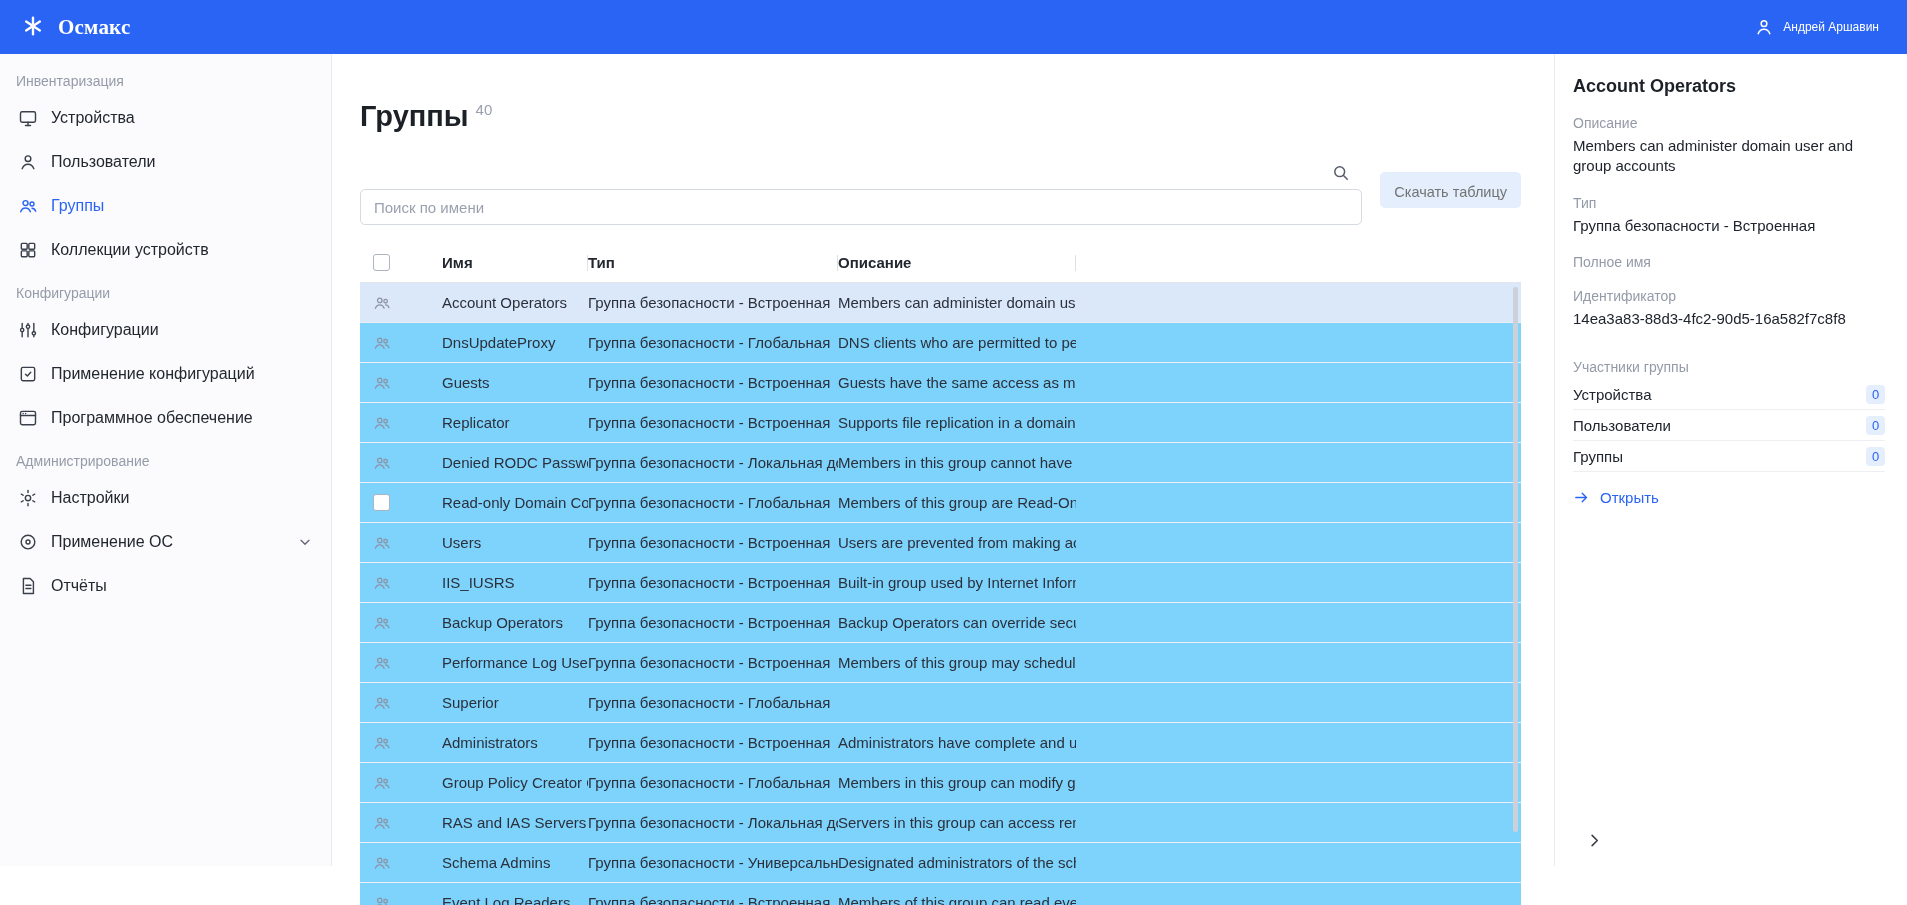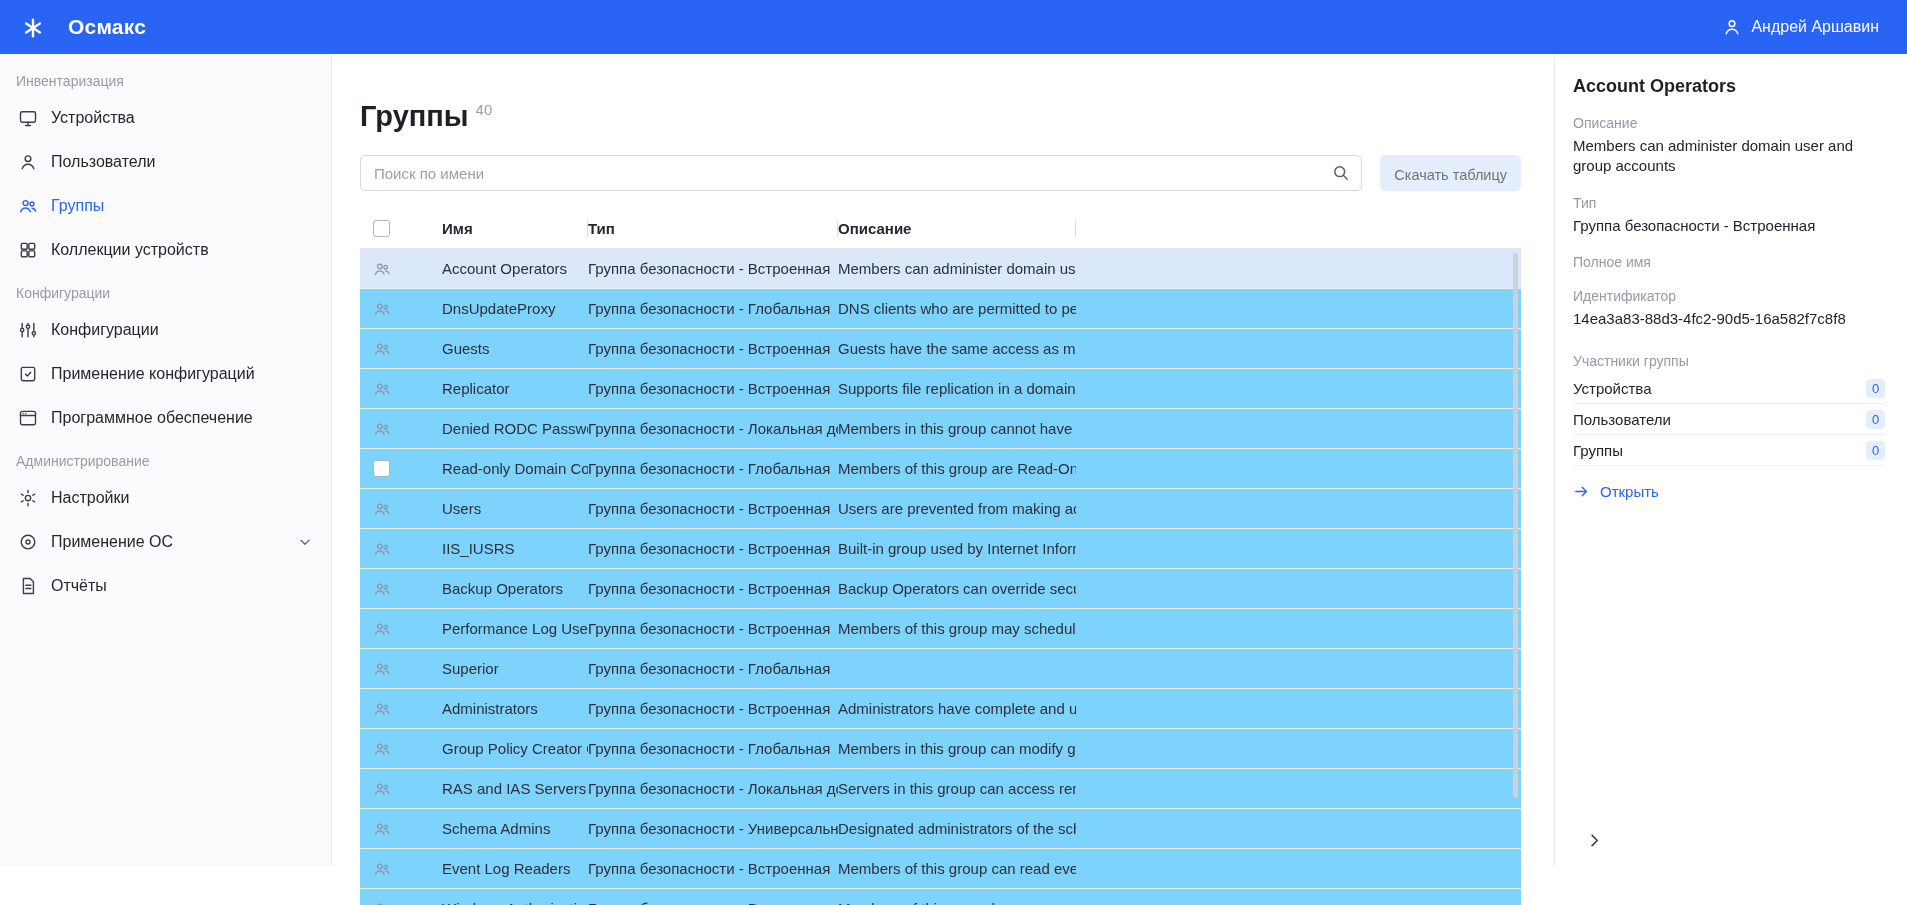"Осмакс" .brand { align-items: flex-end -> flex-start; font-family: none -> Liberation Serif, serif; gap: 24px -> 14px }
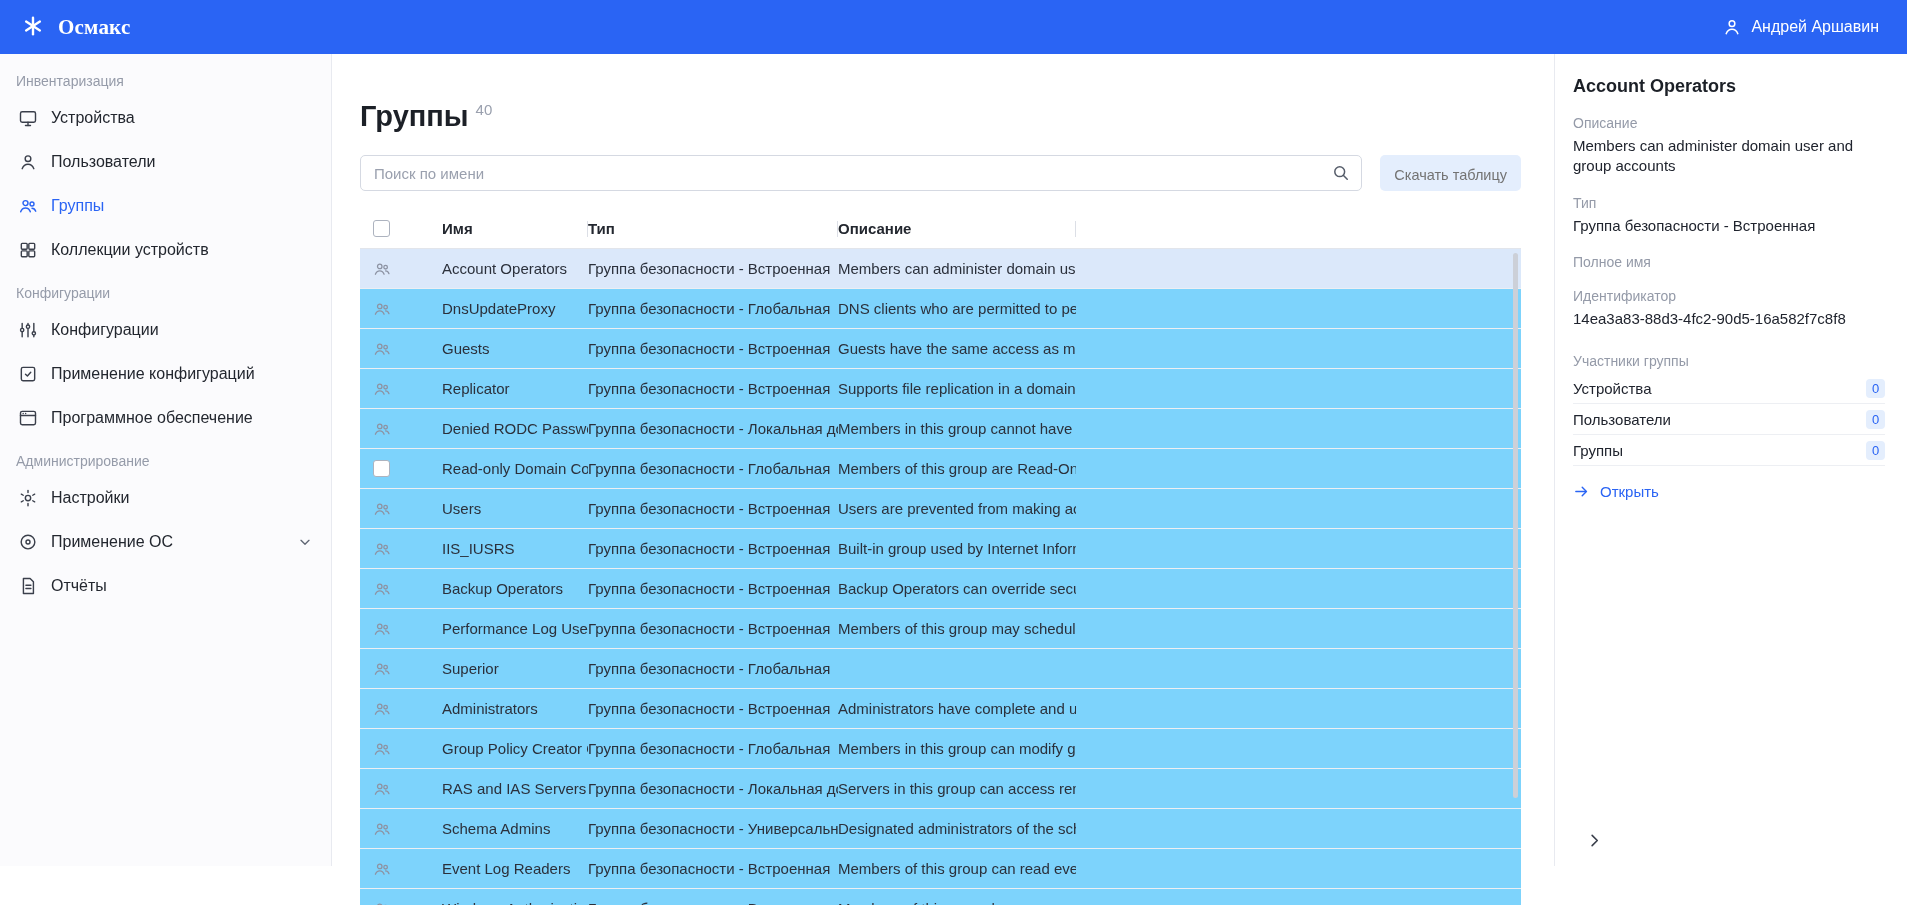"Андрей Аршавин" .userbox { font-size: 16px -> 12px }
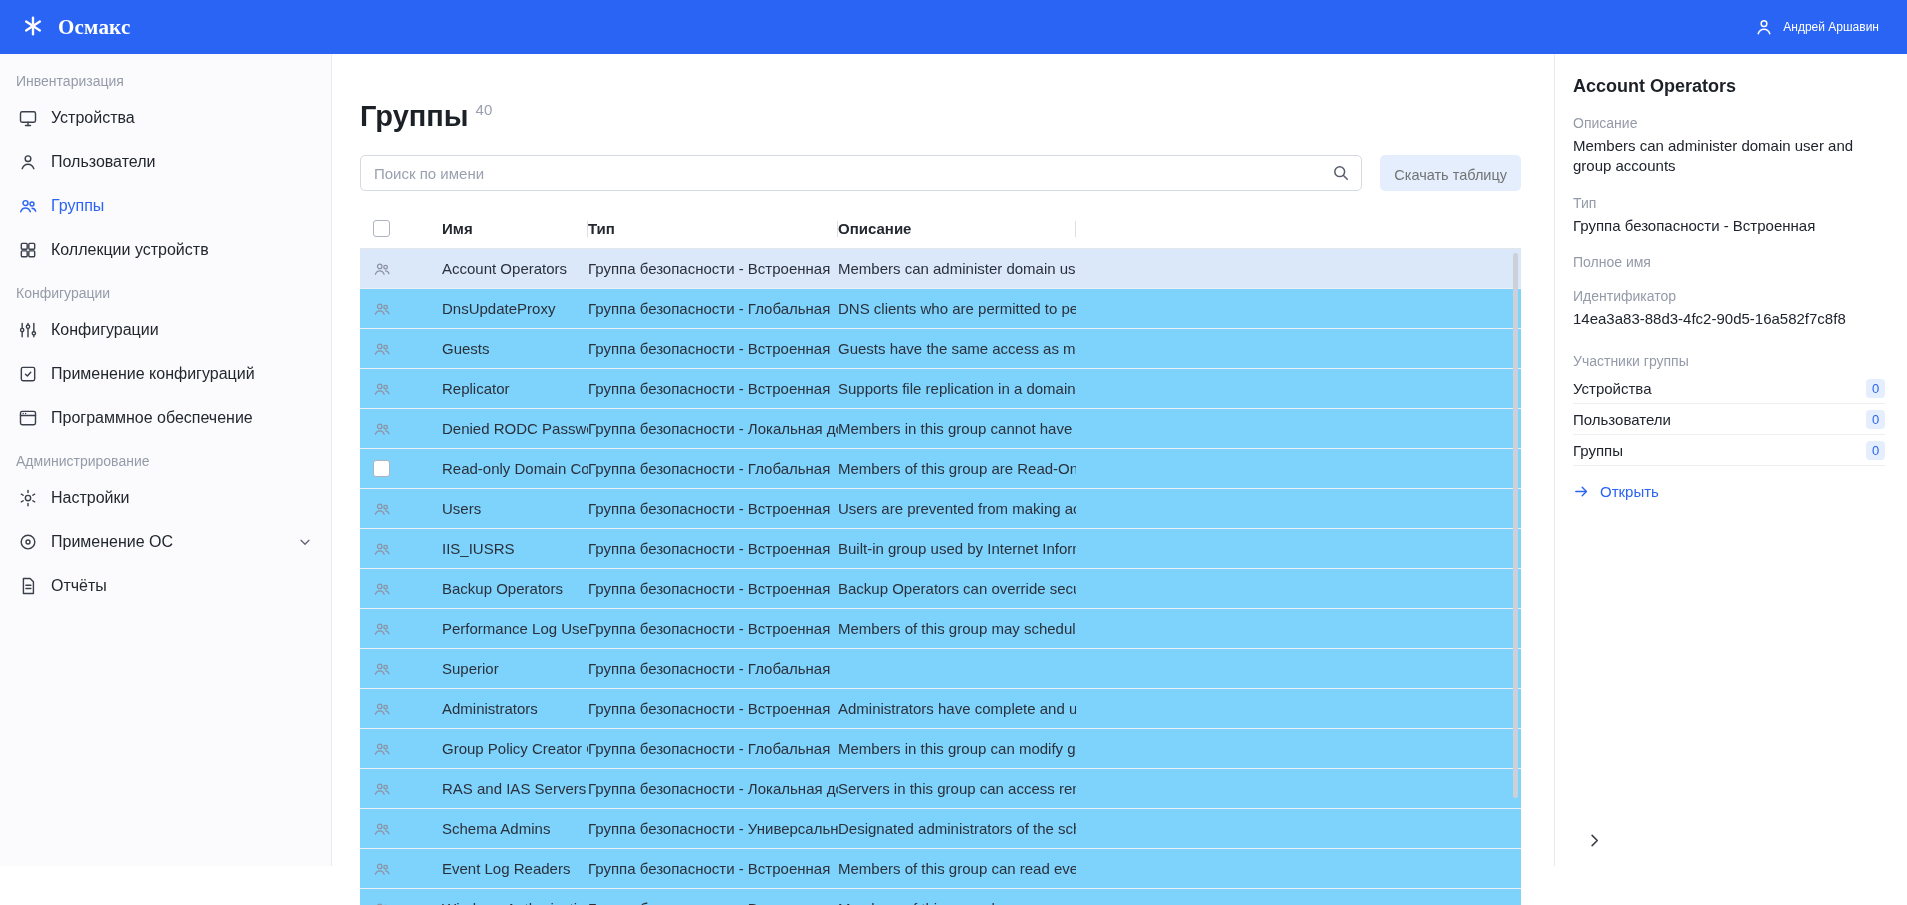"Поиск по имени" .search-box input { margin-top: none -> 34px }
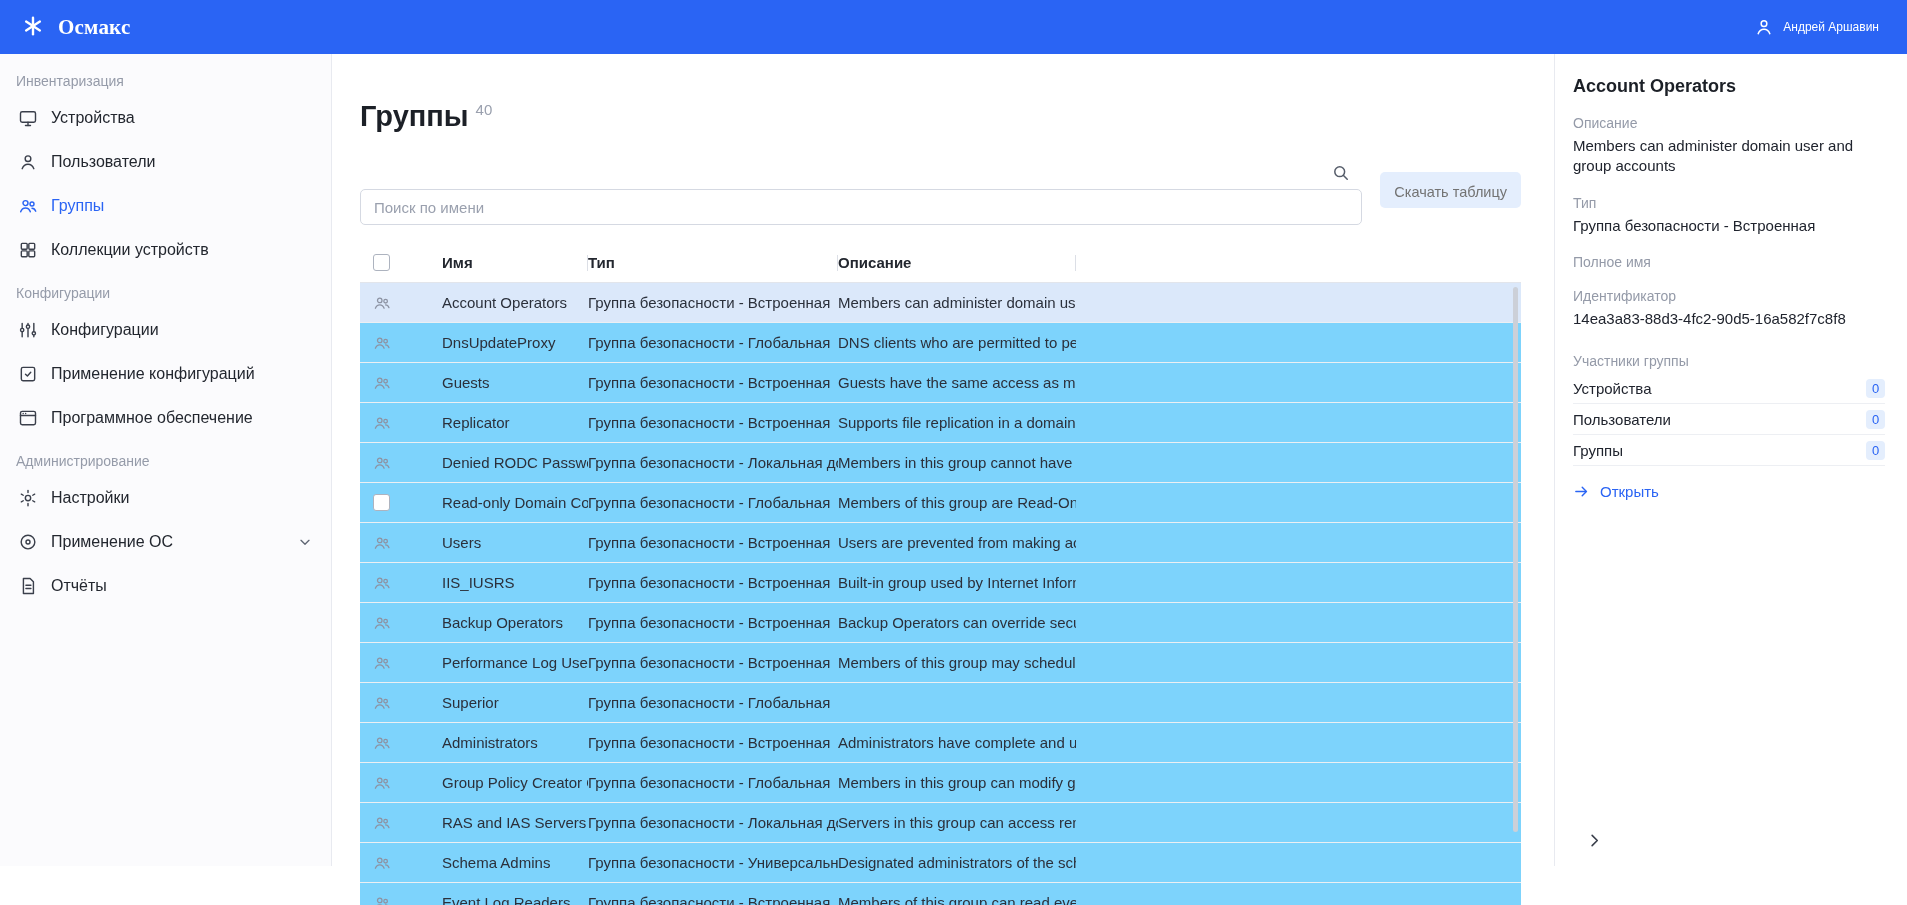"Участники группы" .members { margin-top: 24px -> 30px }
